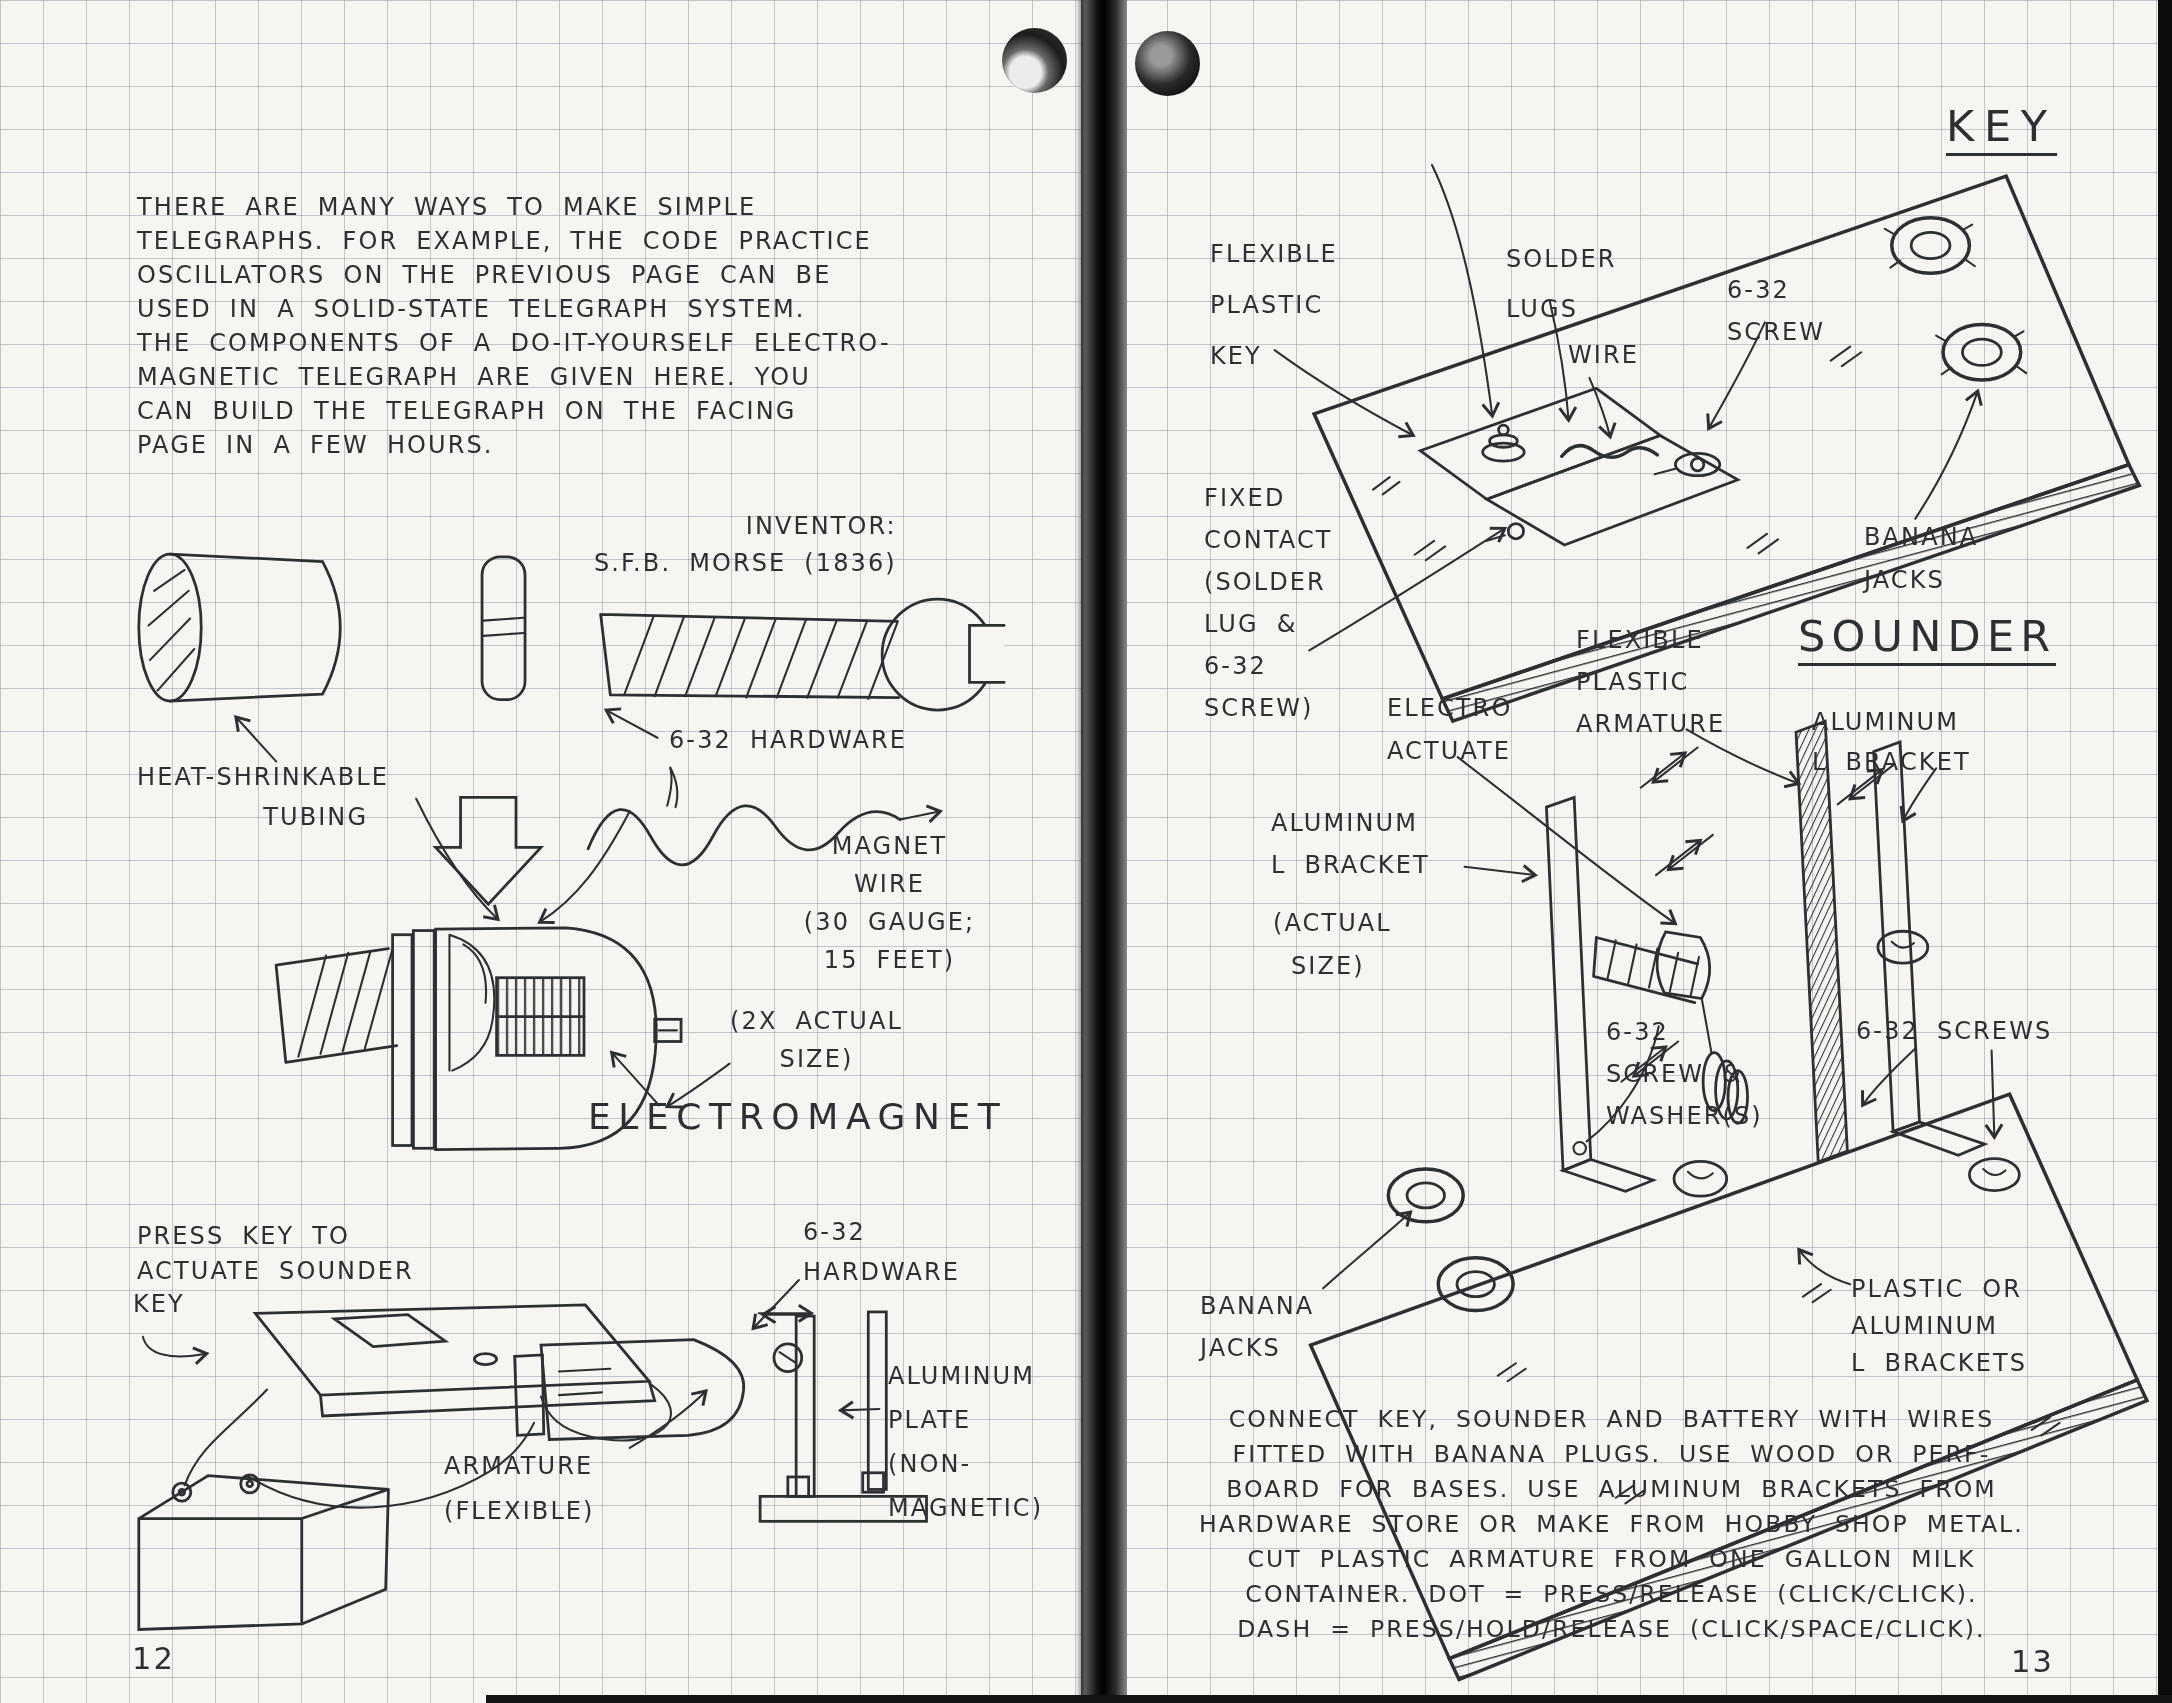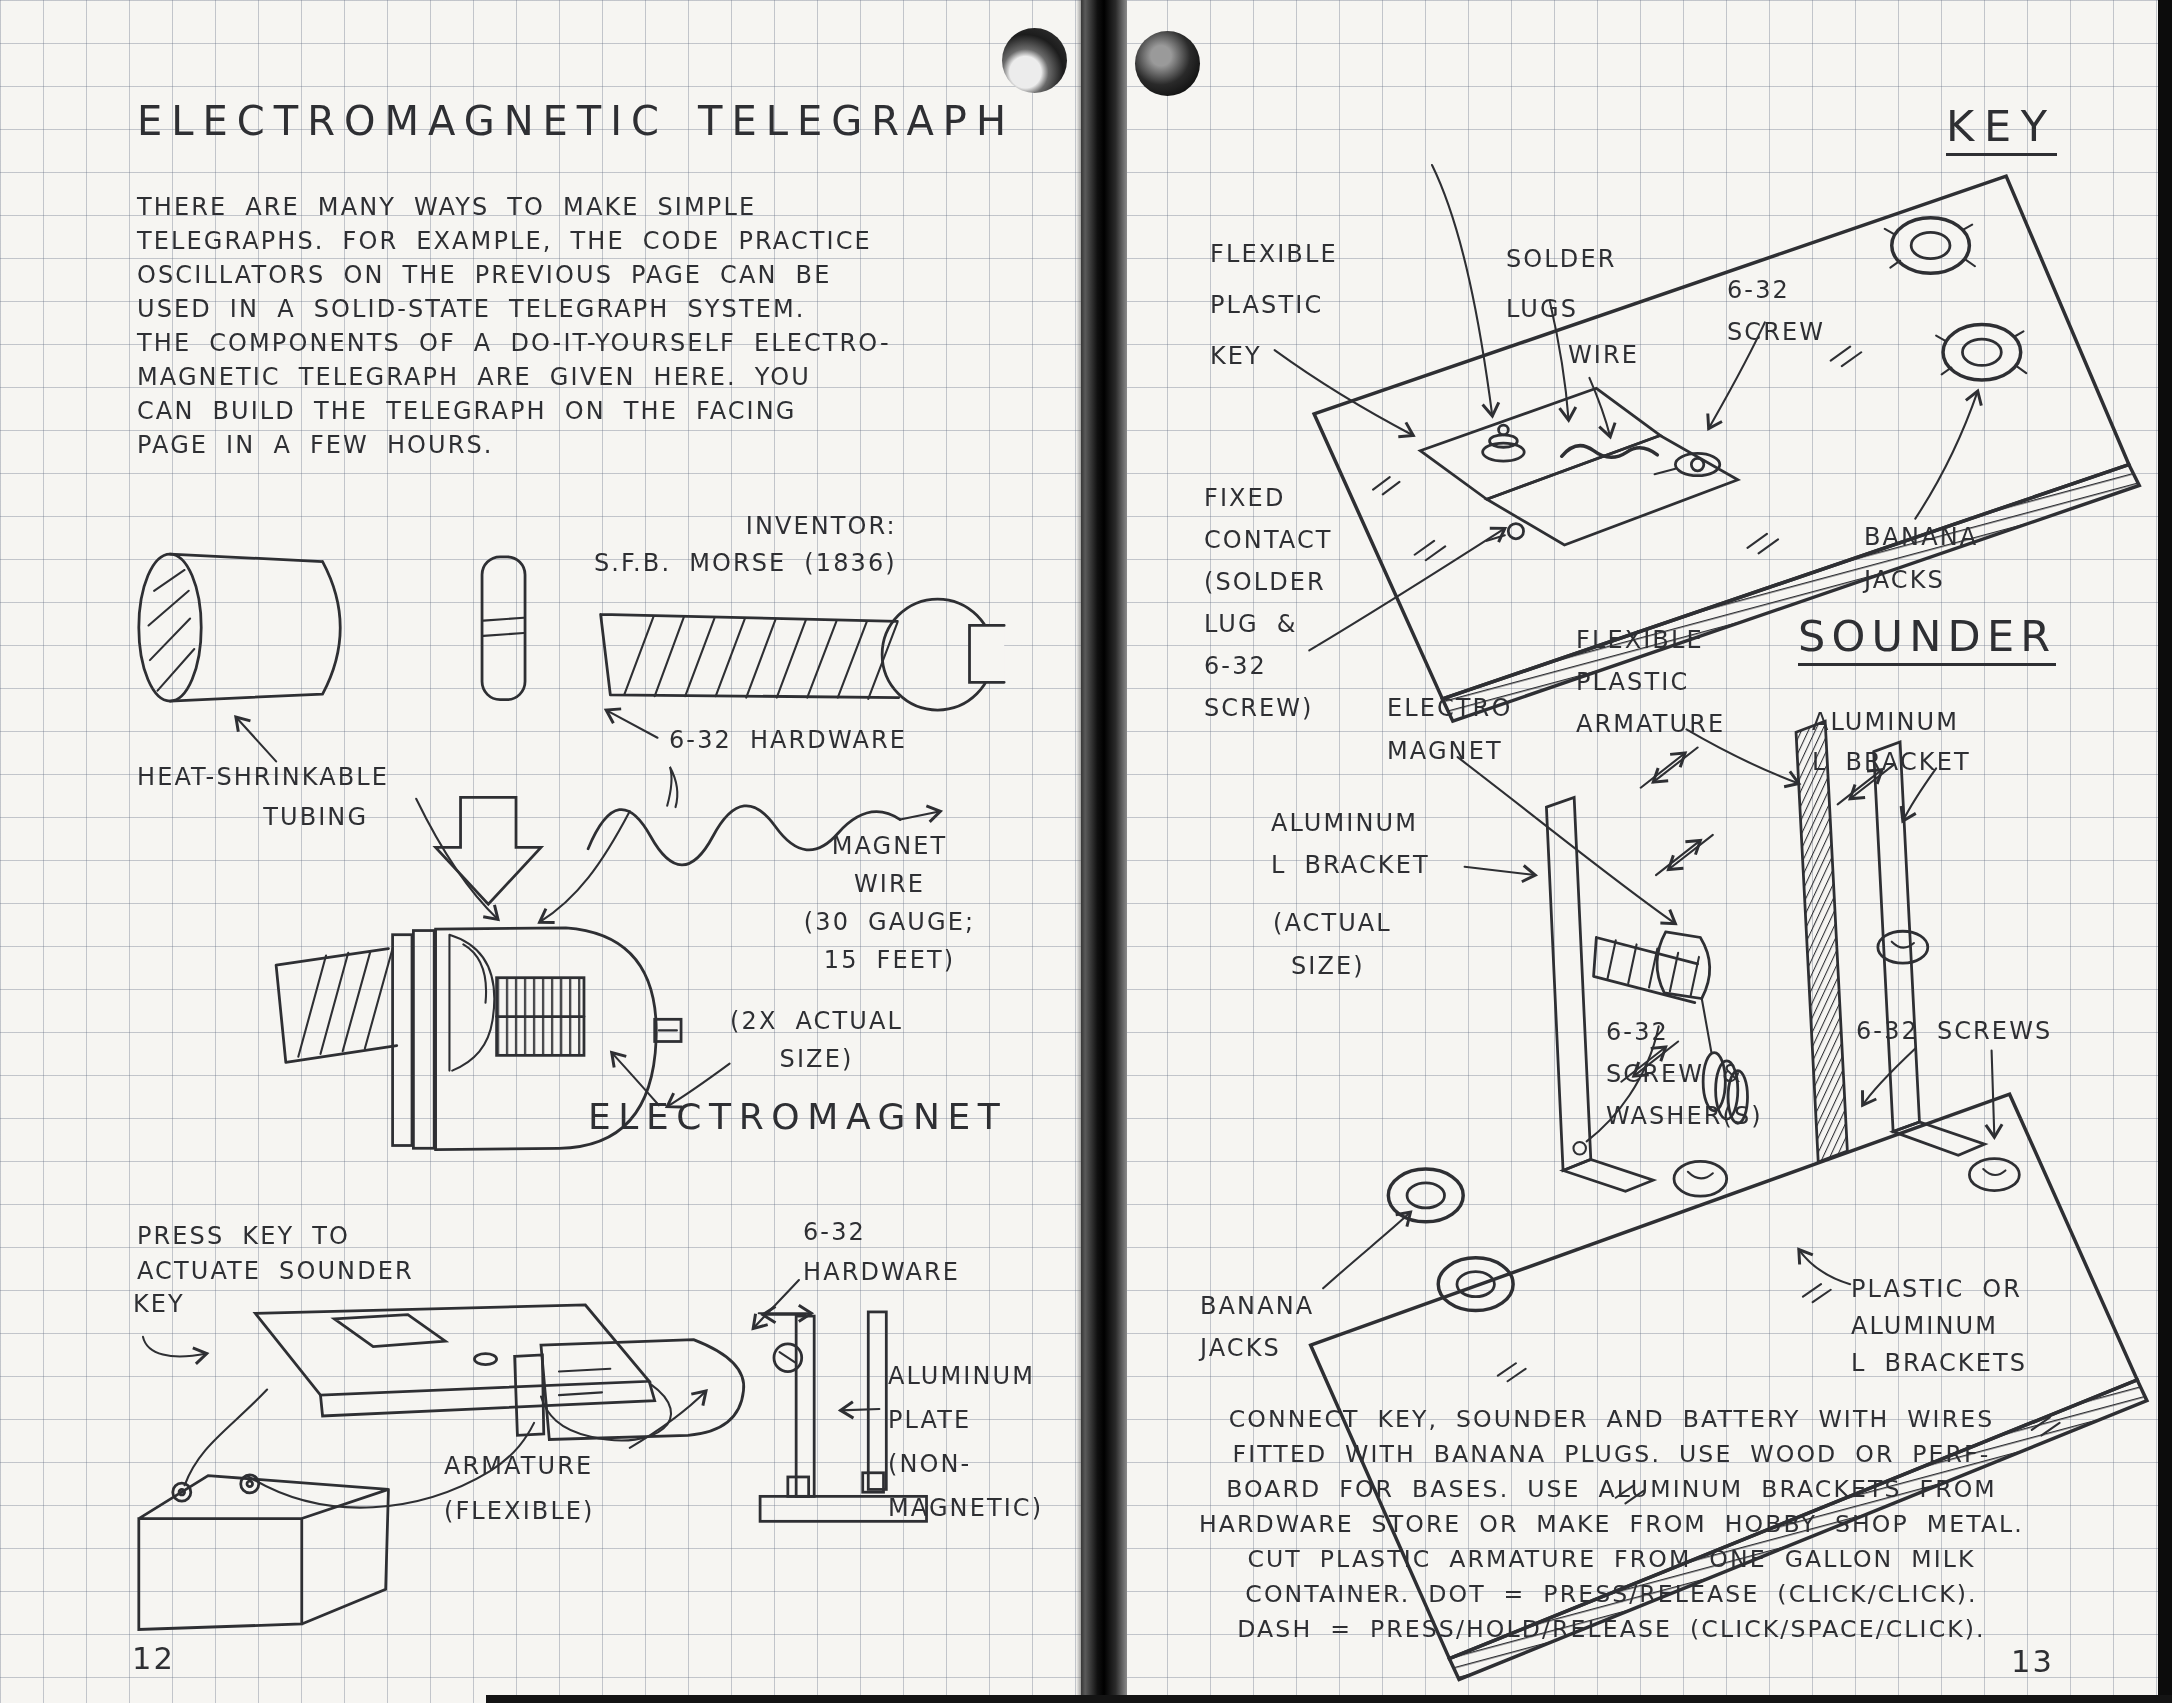"ELECTROMAGNETIC TELEGRAPH" div.hand { html: <div>ELECTROMAGNETIC TELEGRAPH</div> -> none }
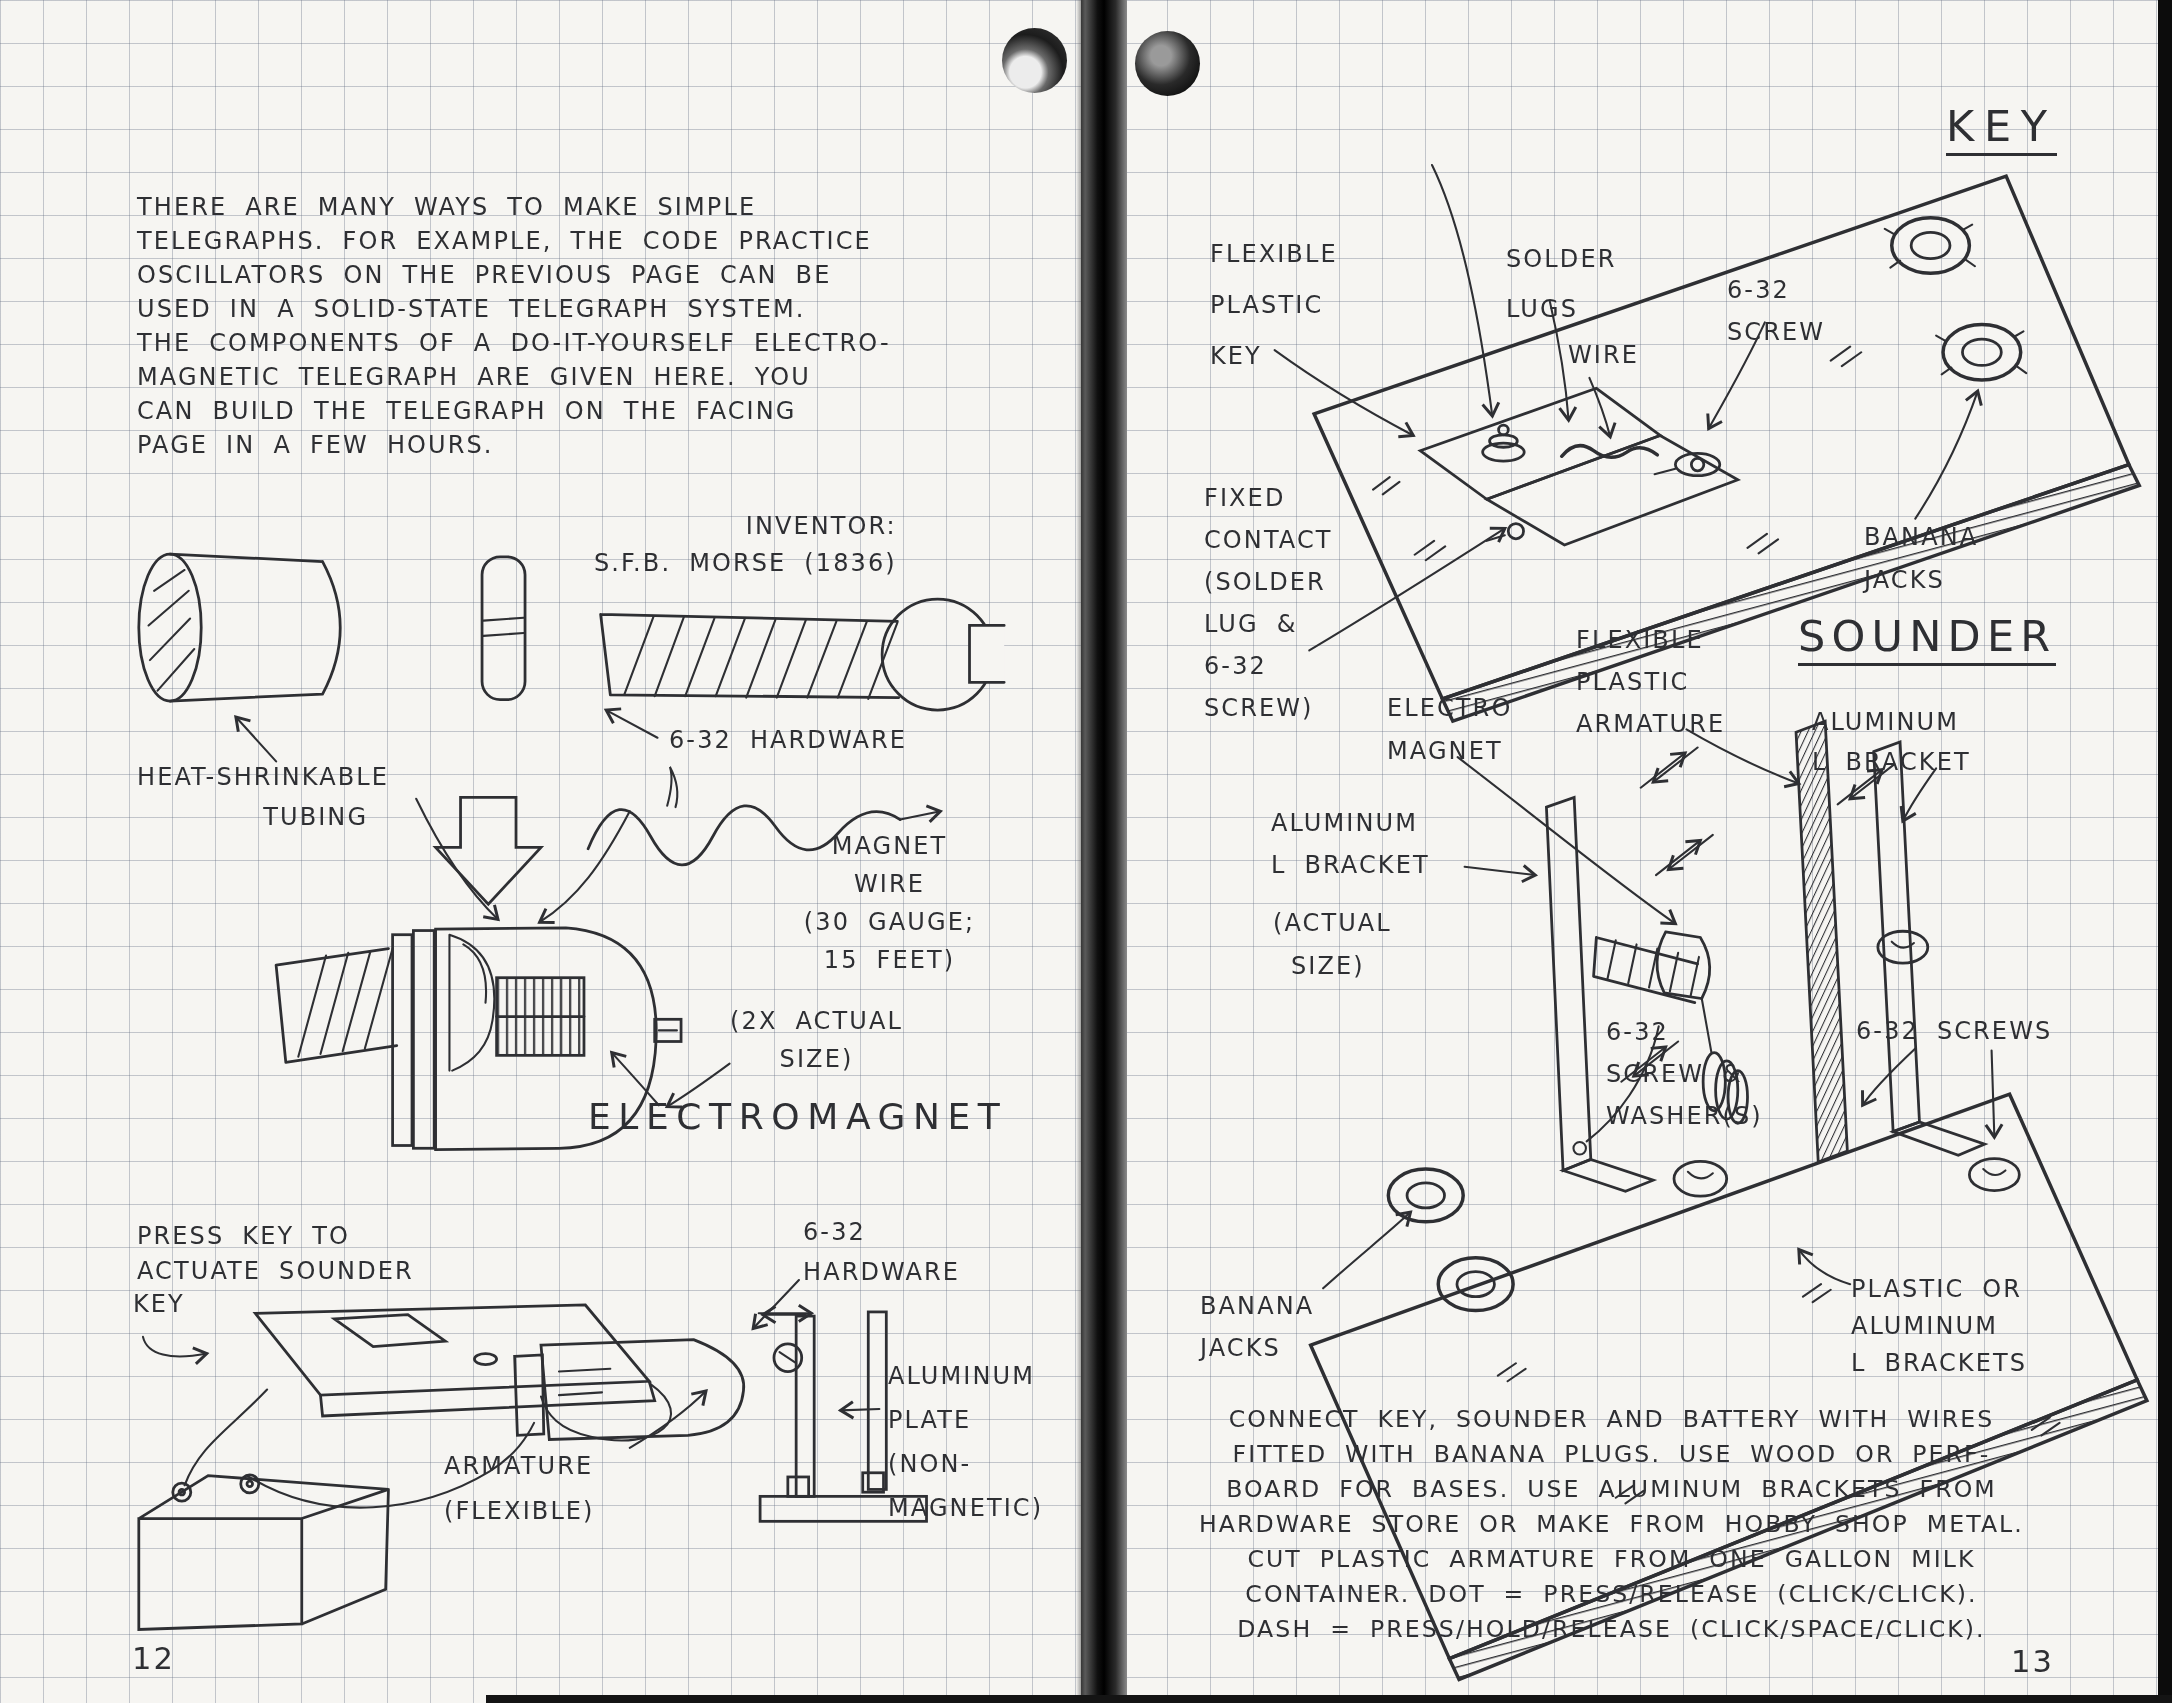"ELECTRO" div.hand { text: MAGNET -> ACTUATE }
